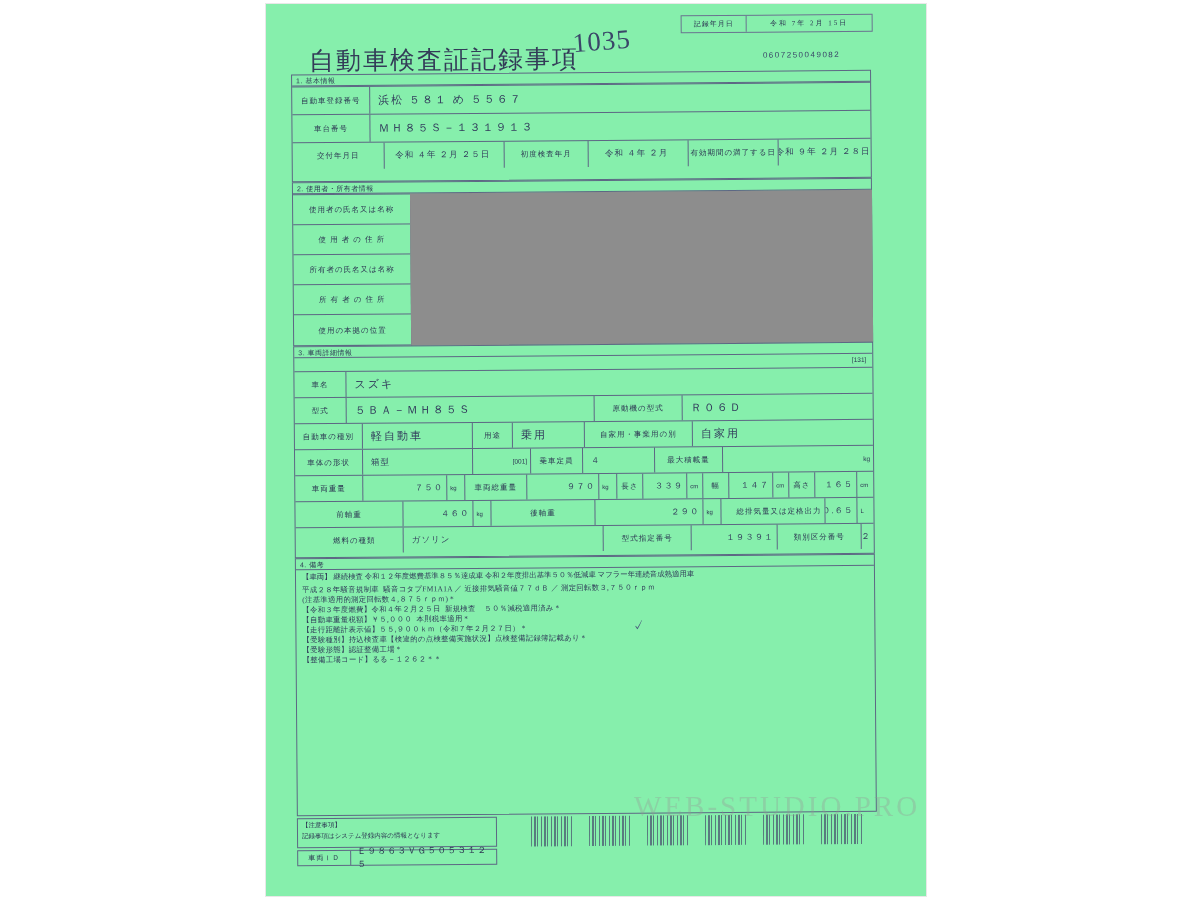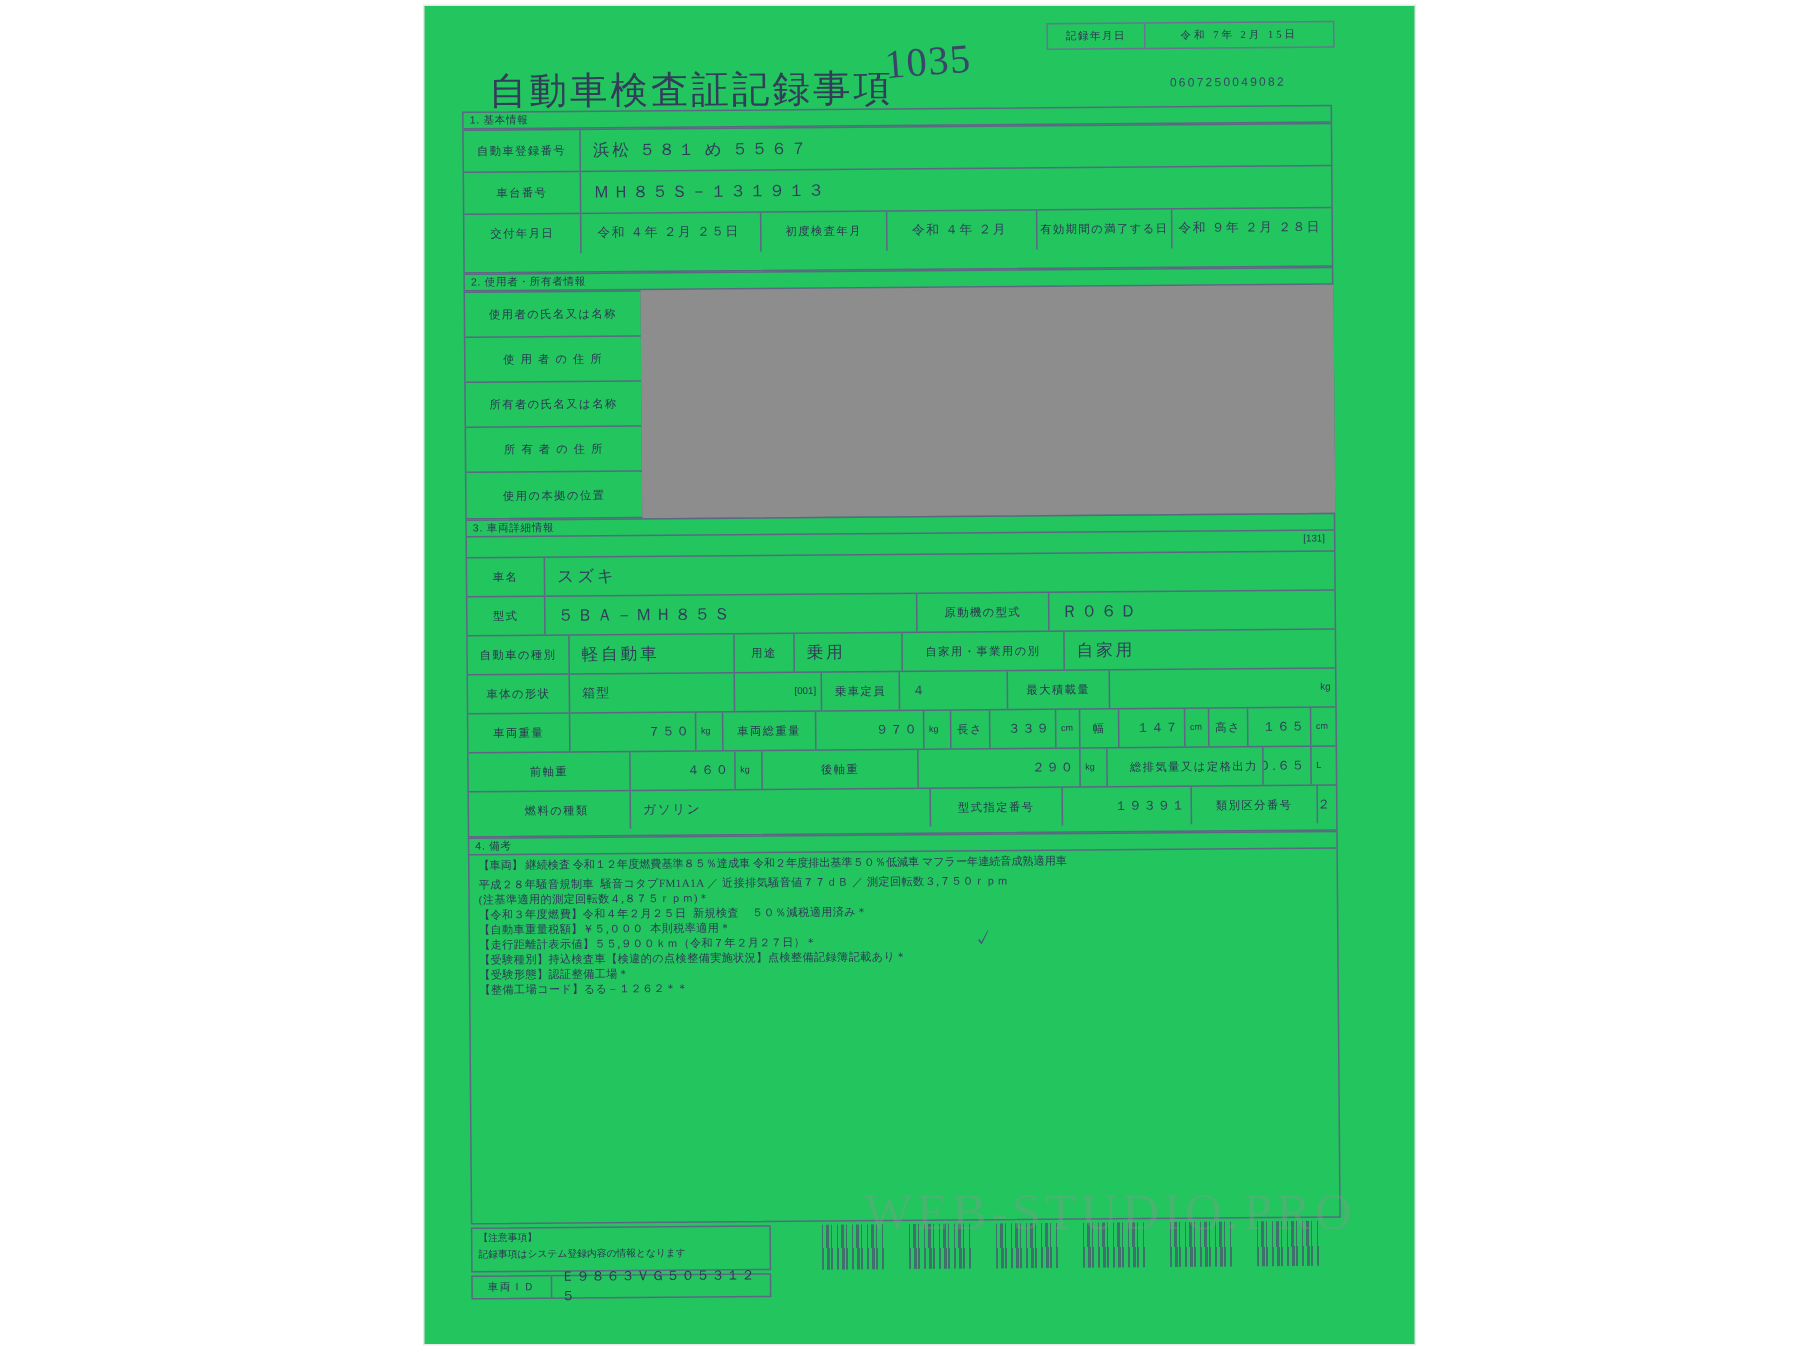"令和 7年 2月 15日" .scan { background: #22c55e -> #86efac; left: 283px -> 266px }
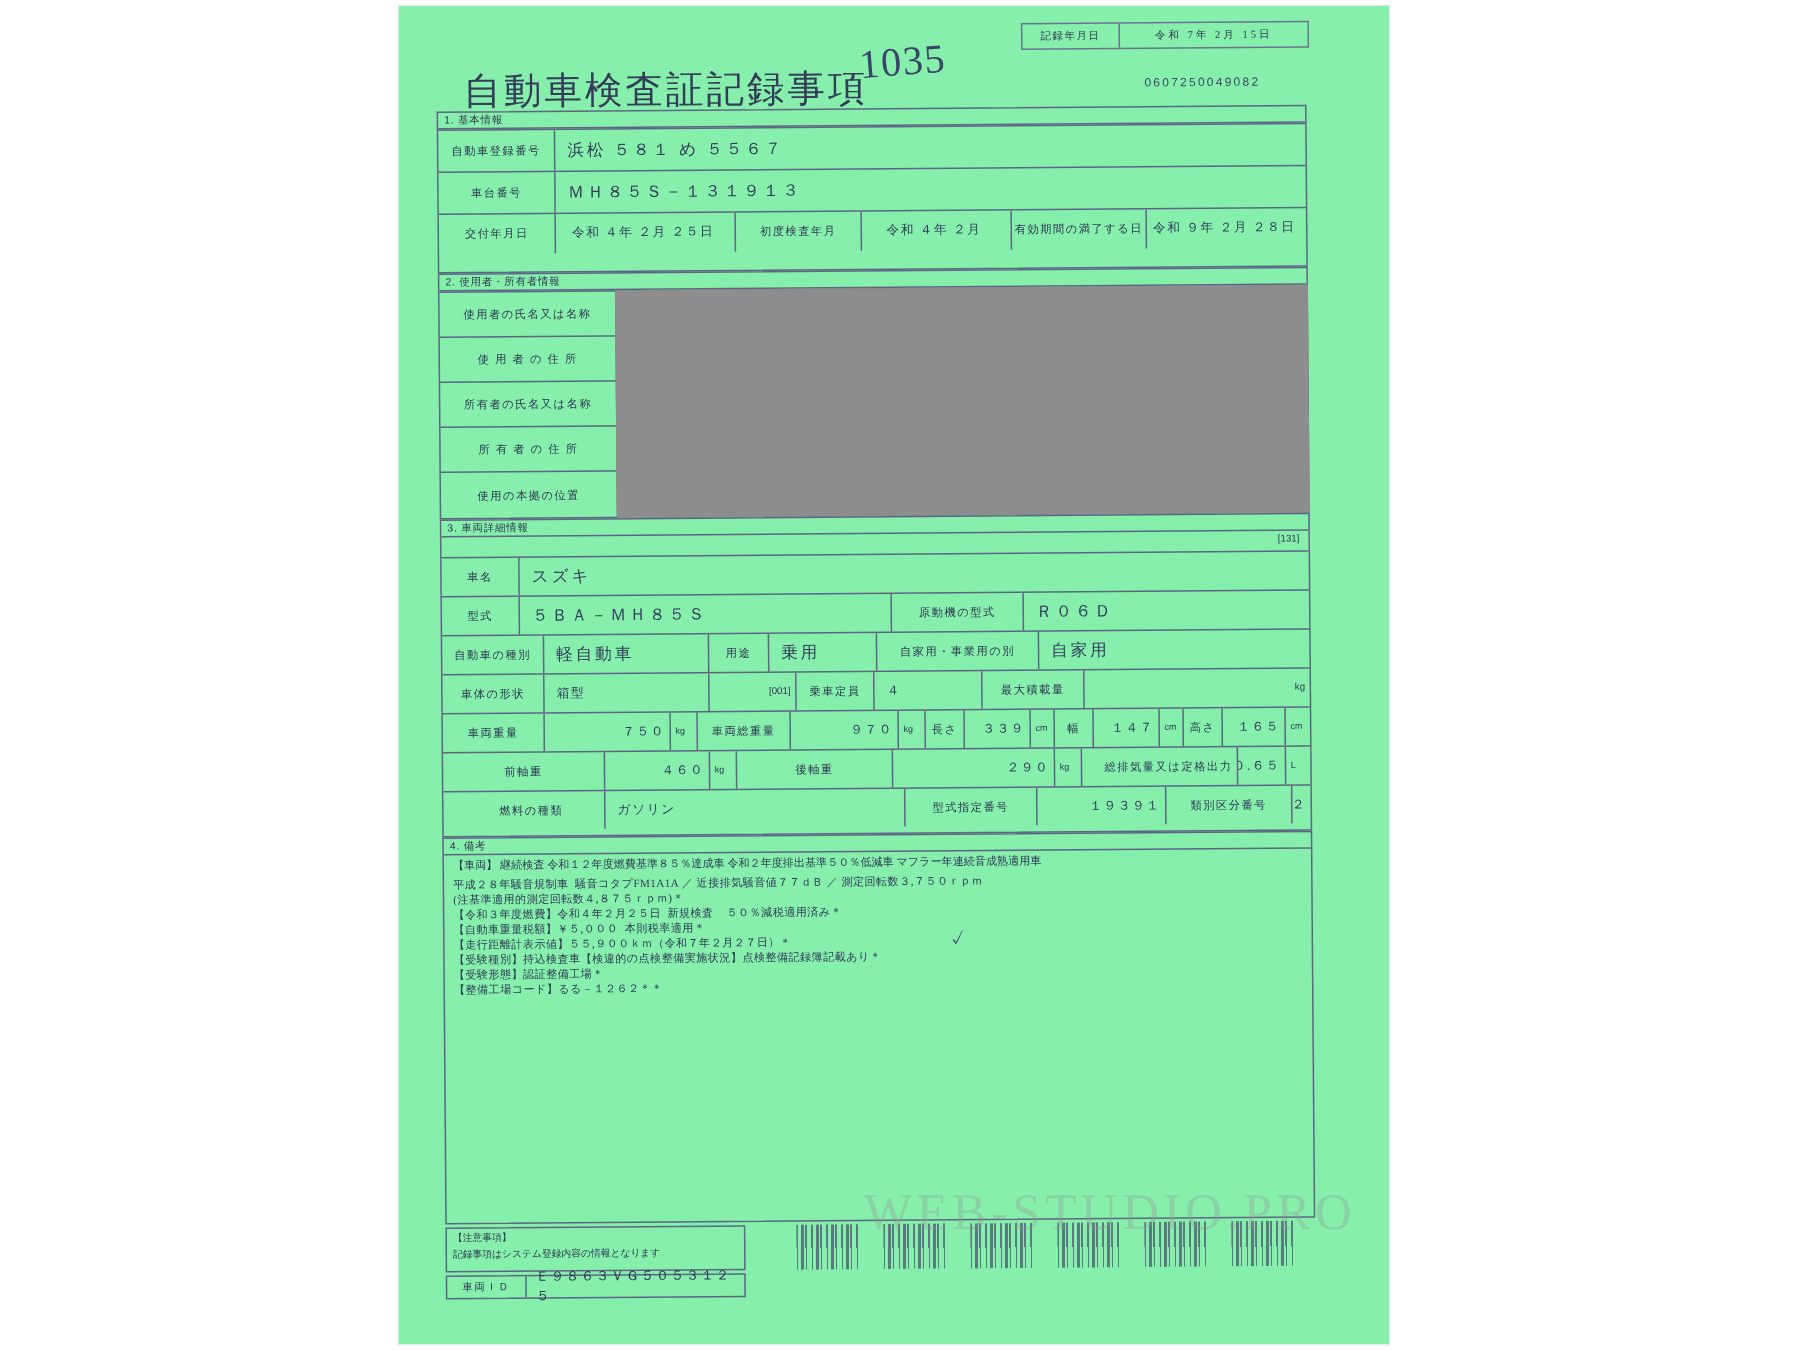"交付年月日" div.cell { width: 78px -> 92px }
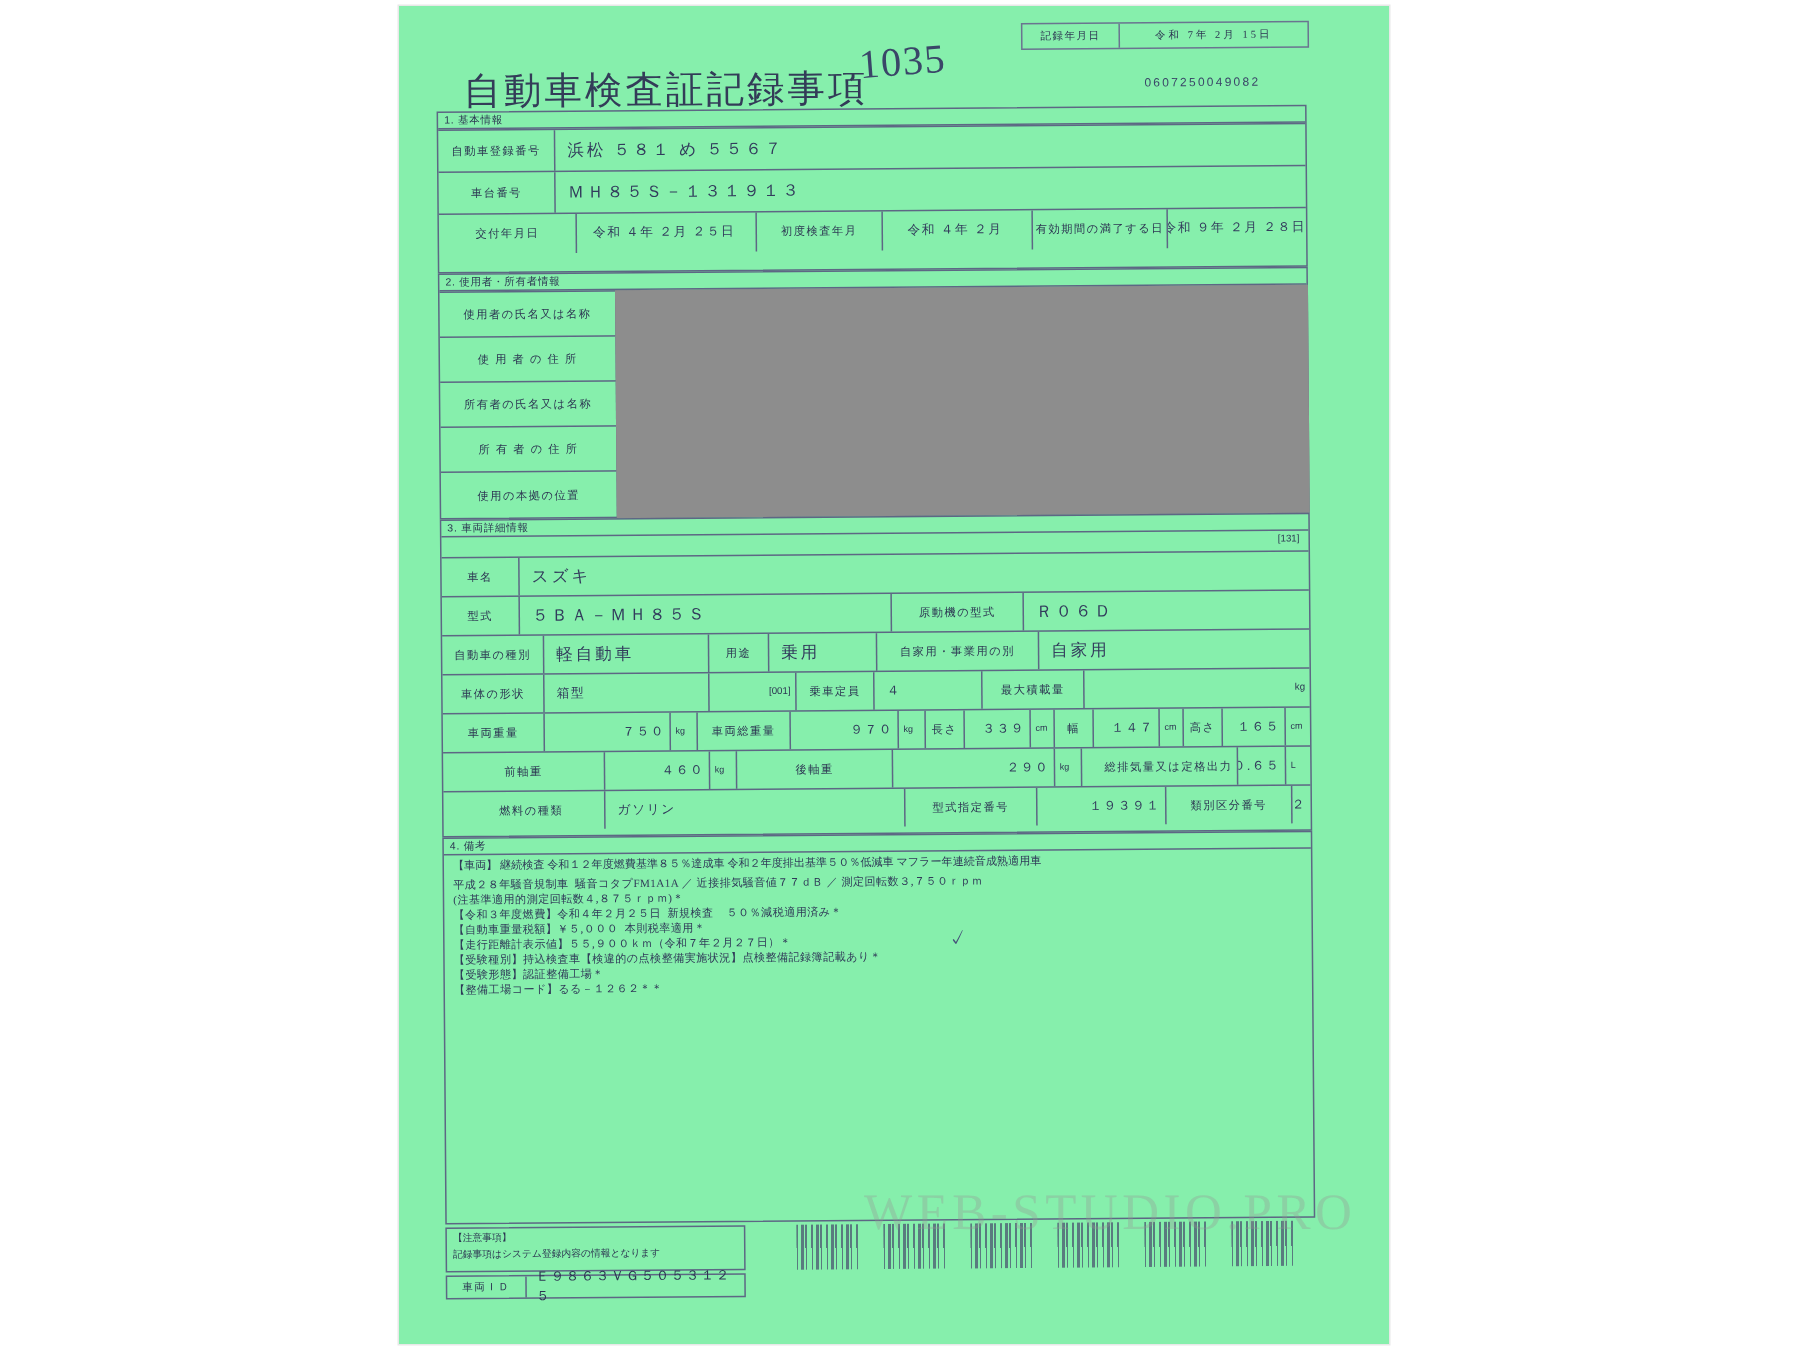"WEB-STUDIO.PRO" .watermark { font-size: 34px -> 29px; left: 576px -> 634px }
